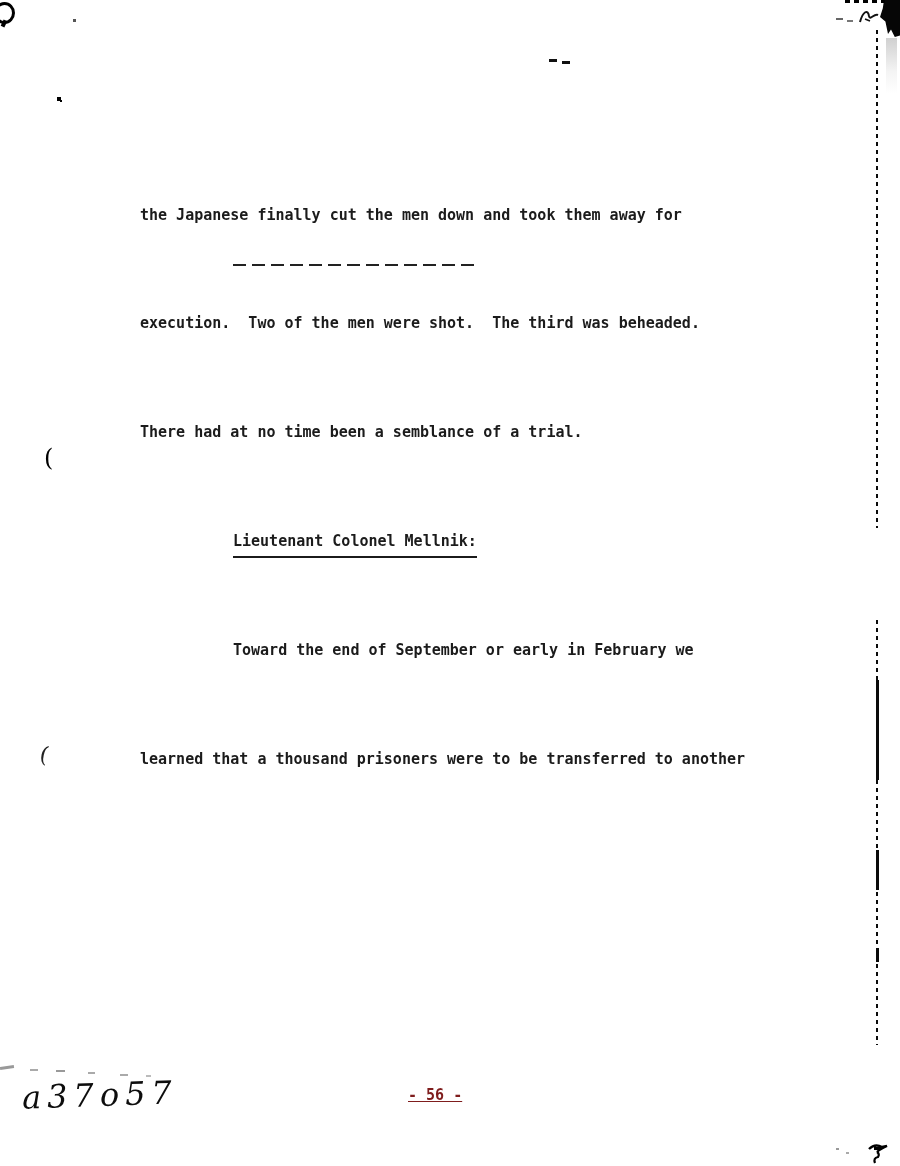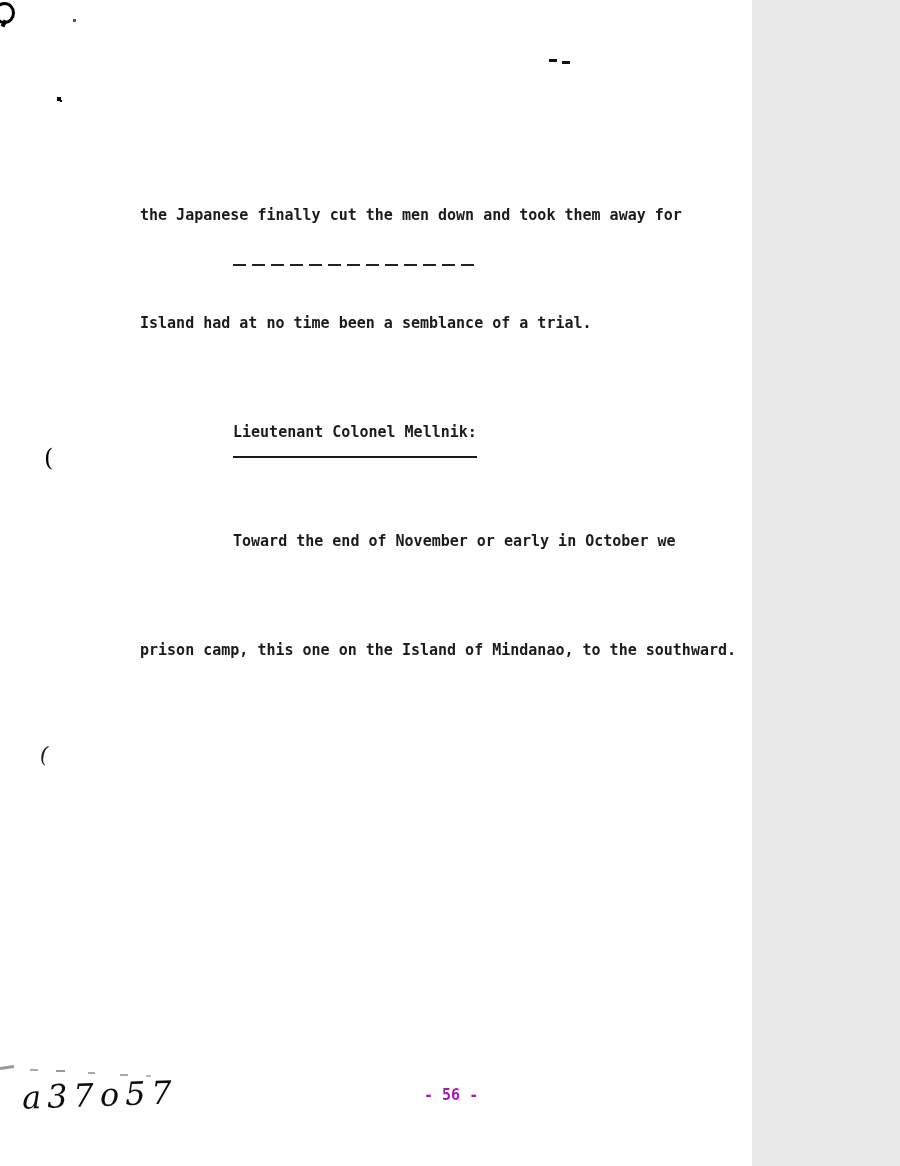"the Japanese finally cut the" .page { width: 752px -> 900px }
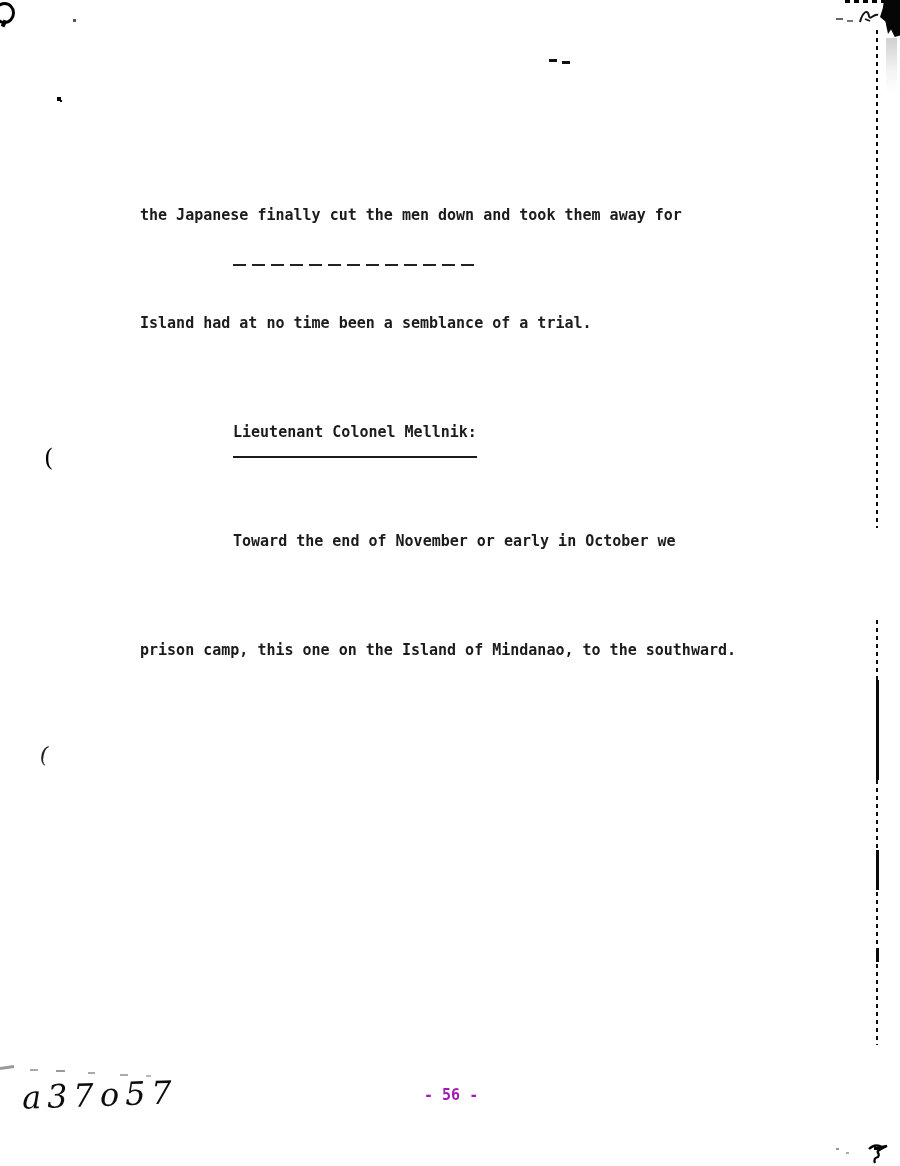"execution. Two of the men" div.line { html: none -> <div>execution. Two of the men were shot. The third was beheaded.</div> }
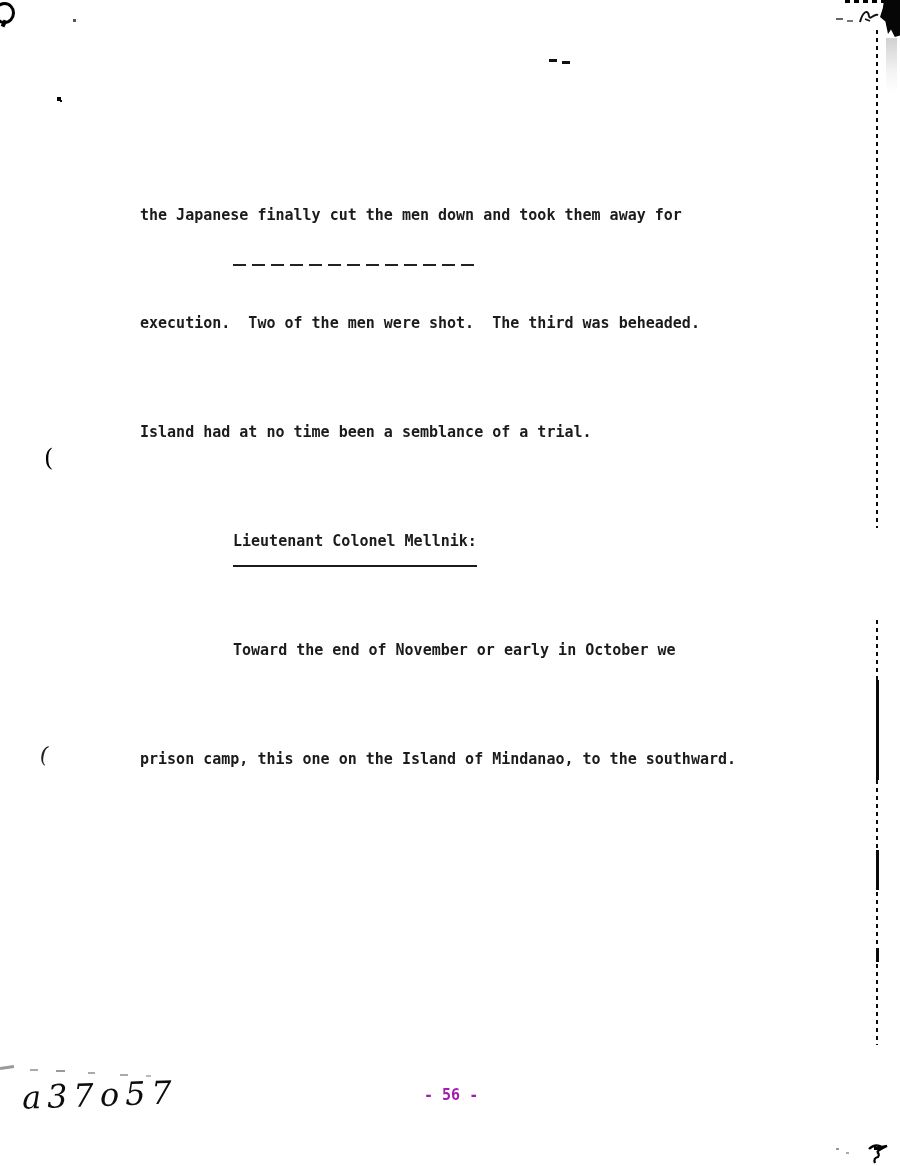"Island had at no time" div.line { text: Island -> There }
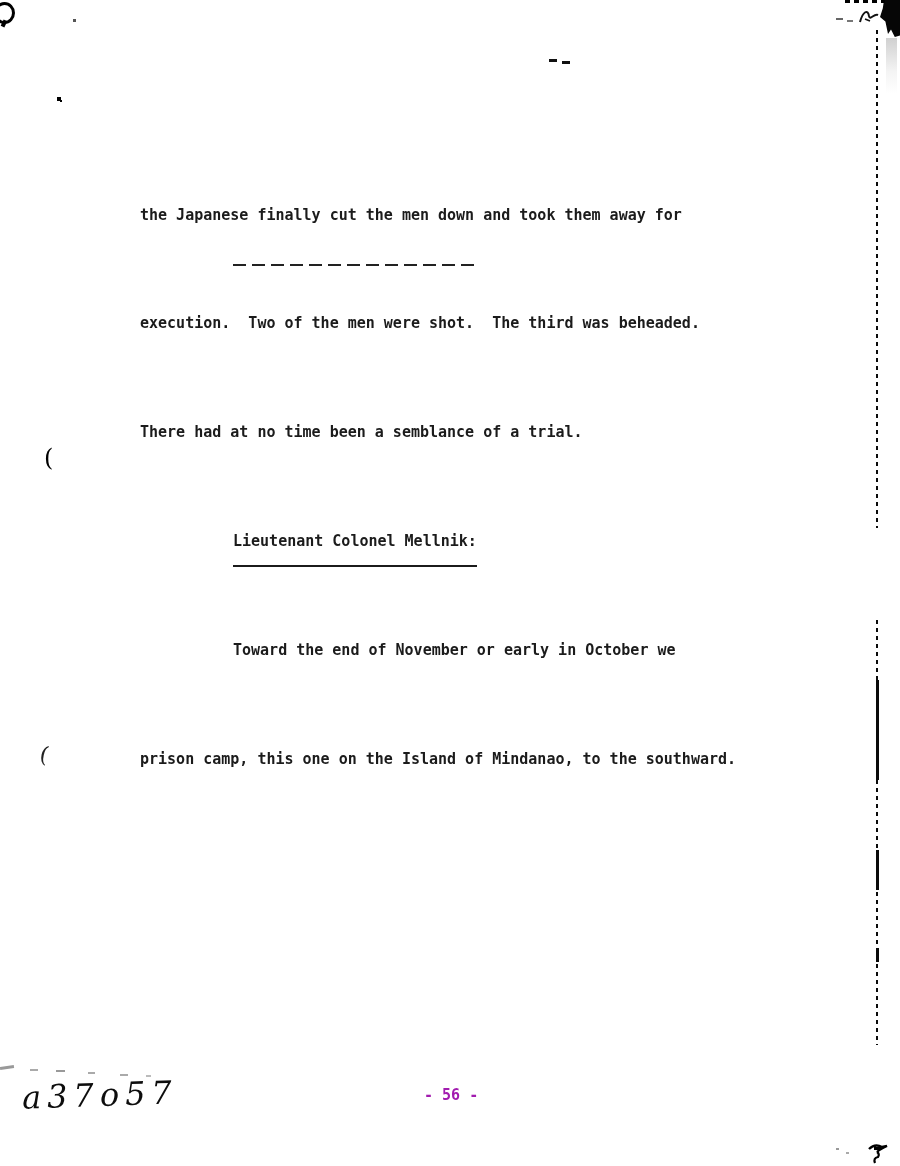"Lieutenant Colonel Mellnik:" .underlined { padding-bottom: 15px -> 6px }
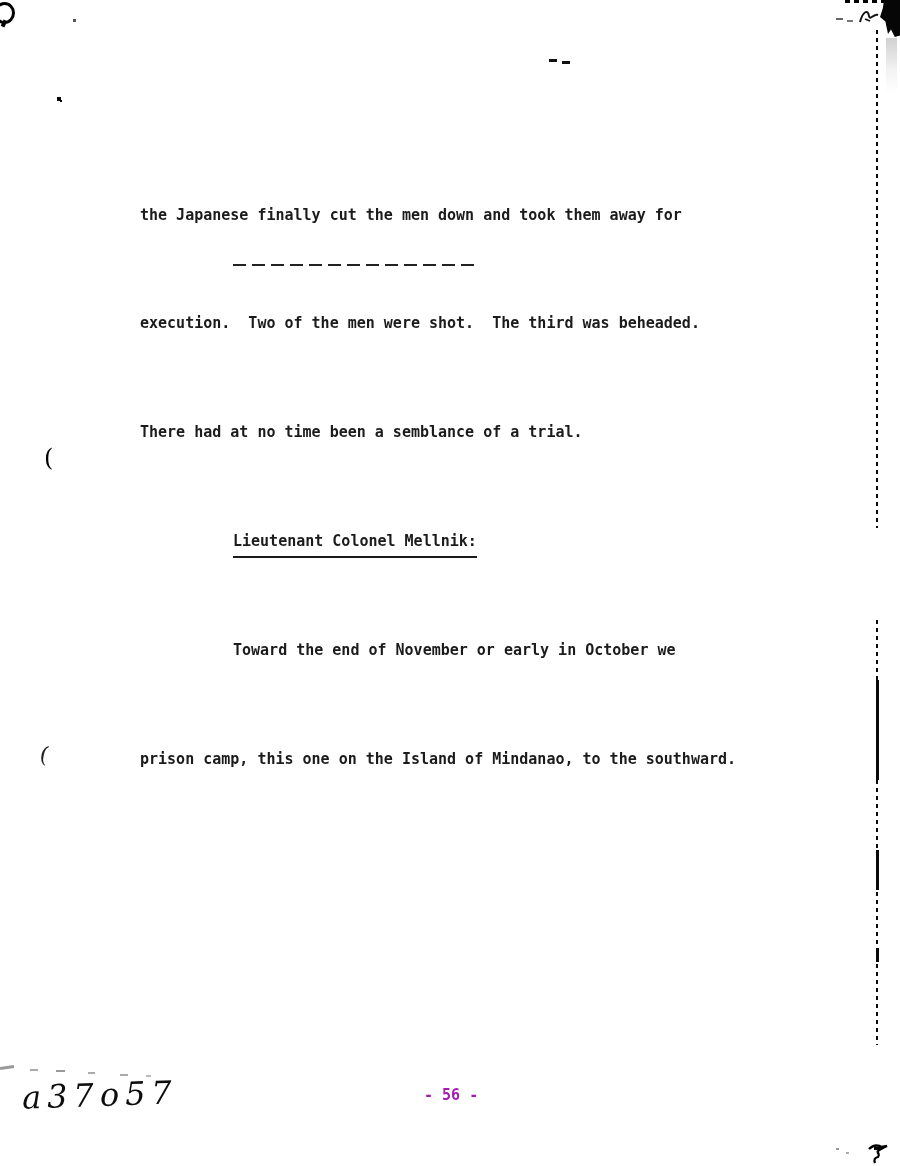"Toward the end of November" div.line { text: November or early in October -> September or early in February }
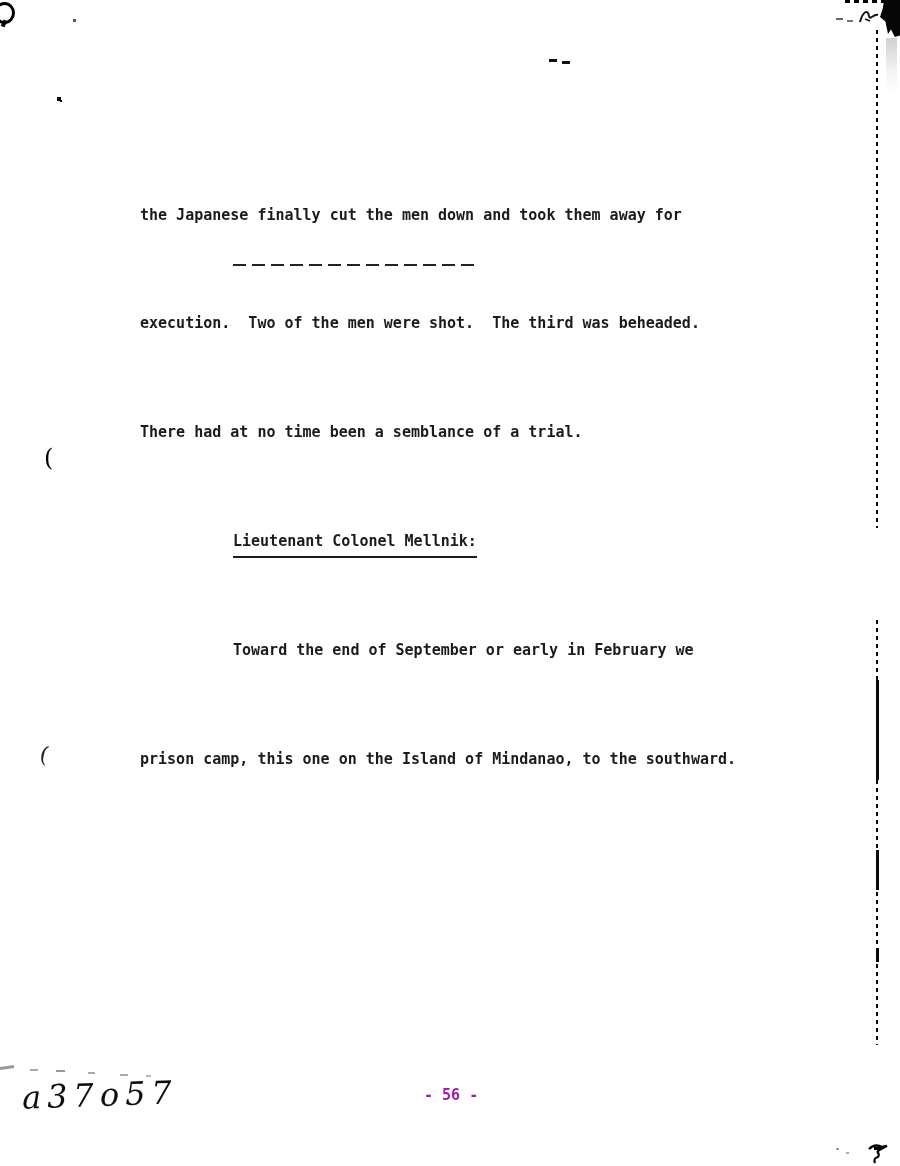"learned that a thousand prisoners" div.line { html: none -> <div>learned that a thousand prisoners were to be transferred to another</div> }
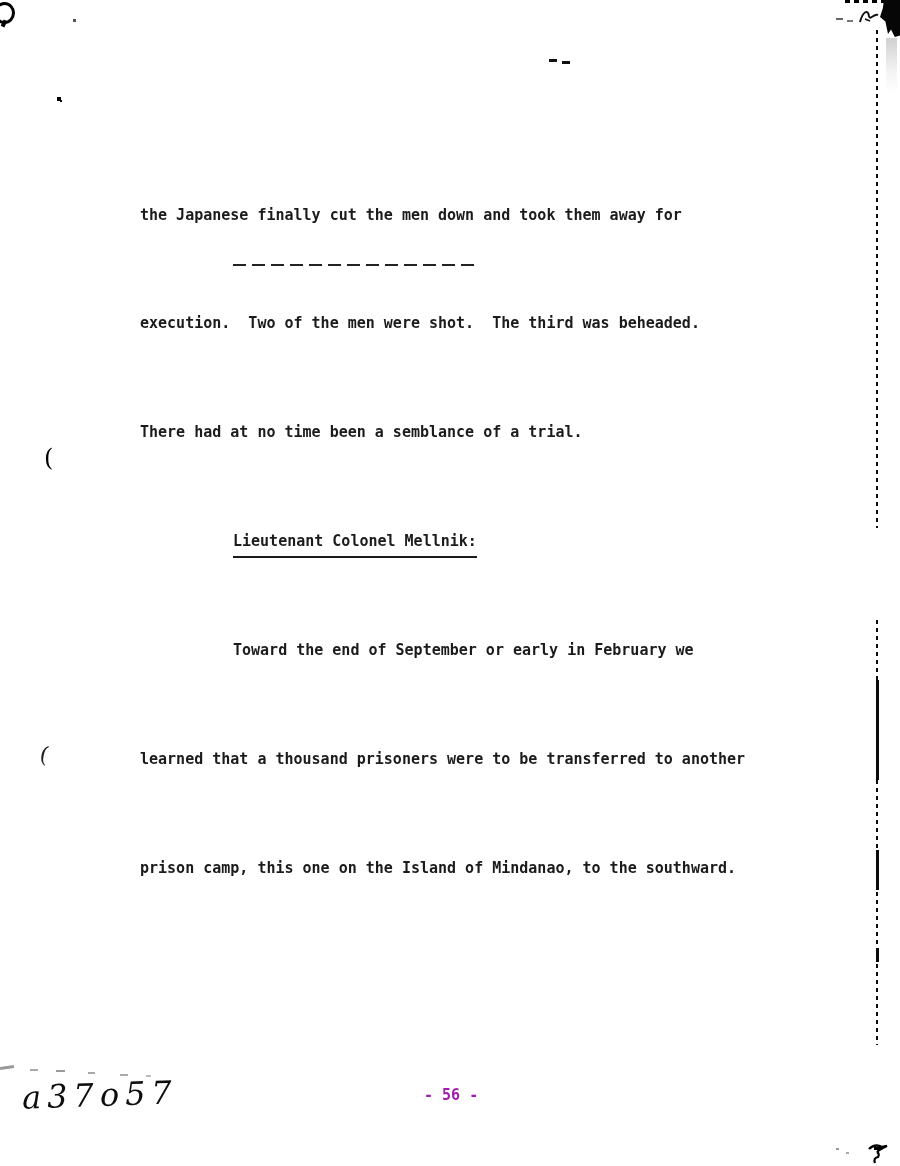"prison camp, this one on" div.line { html: <div>prison camp, this one on the Island of Mindanao, to the southward.</div> -> none }
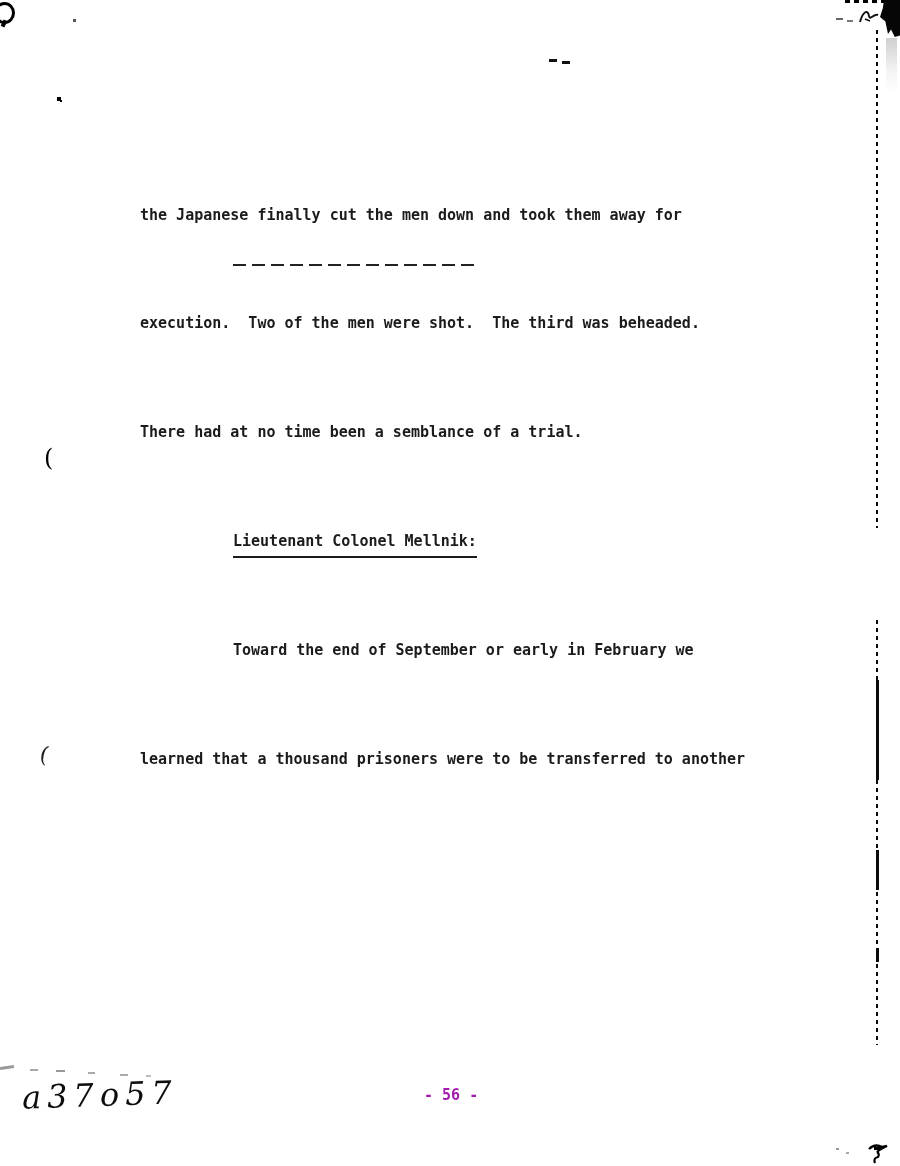"- 56 -" .page-number { color: #a21caf -> #7f1d1d; left: 424px -> 408px; text-decoration: none -> underline }
